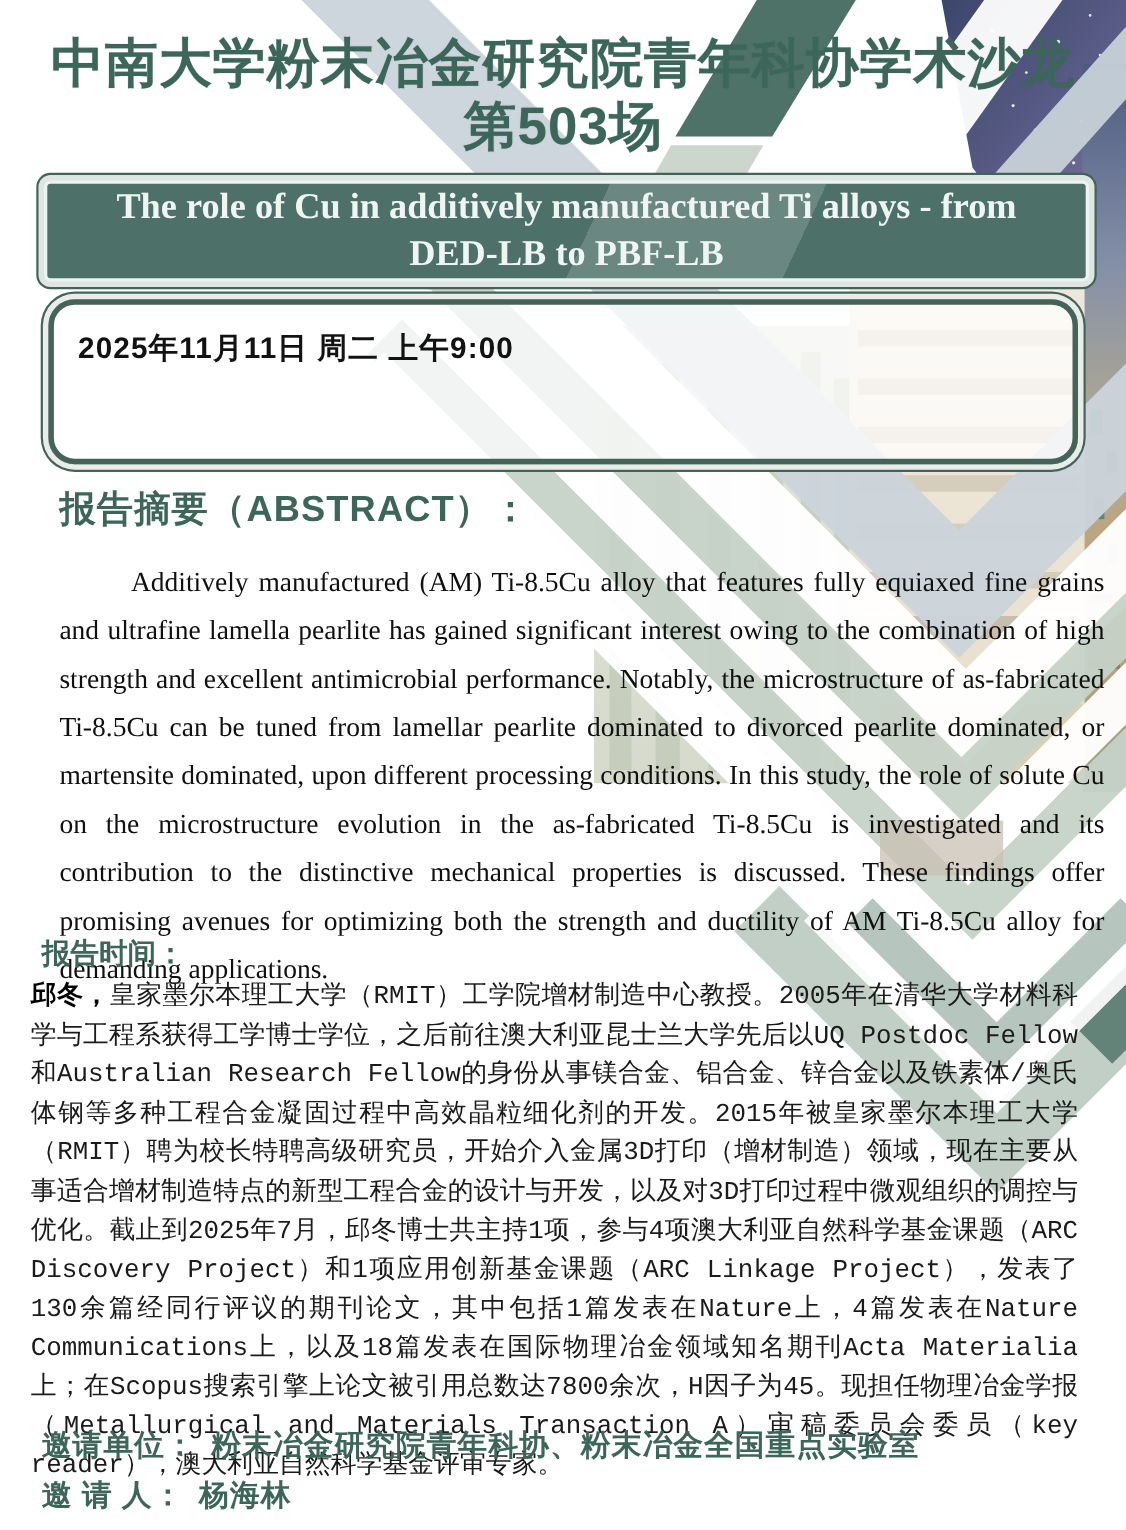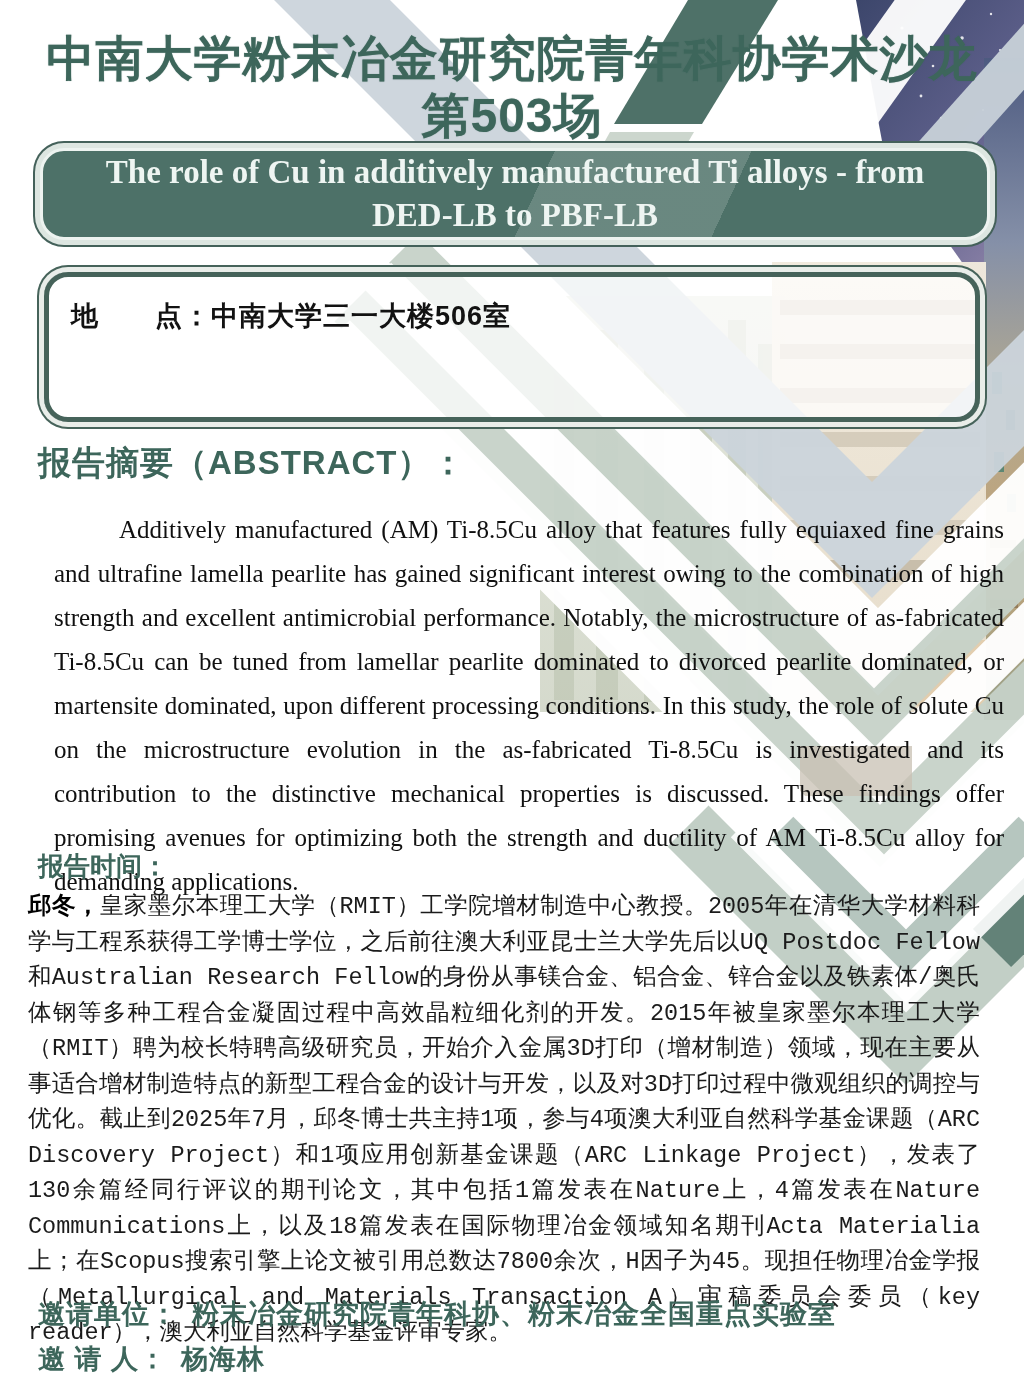"The role of Cu in" .en-box { border-radius: 24px -> 6px; top: 148px -> 164px }
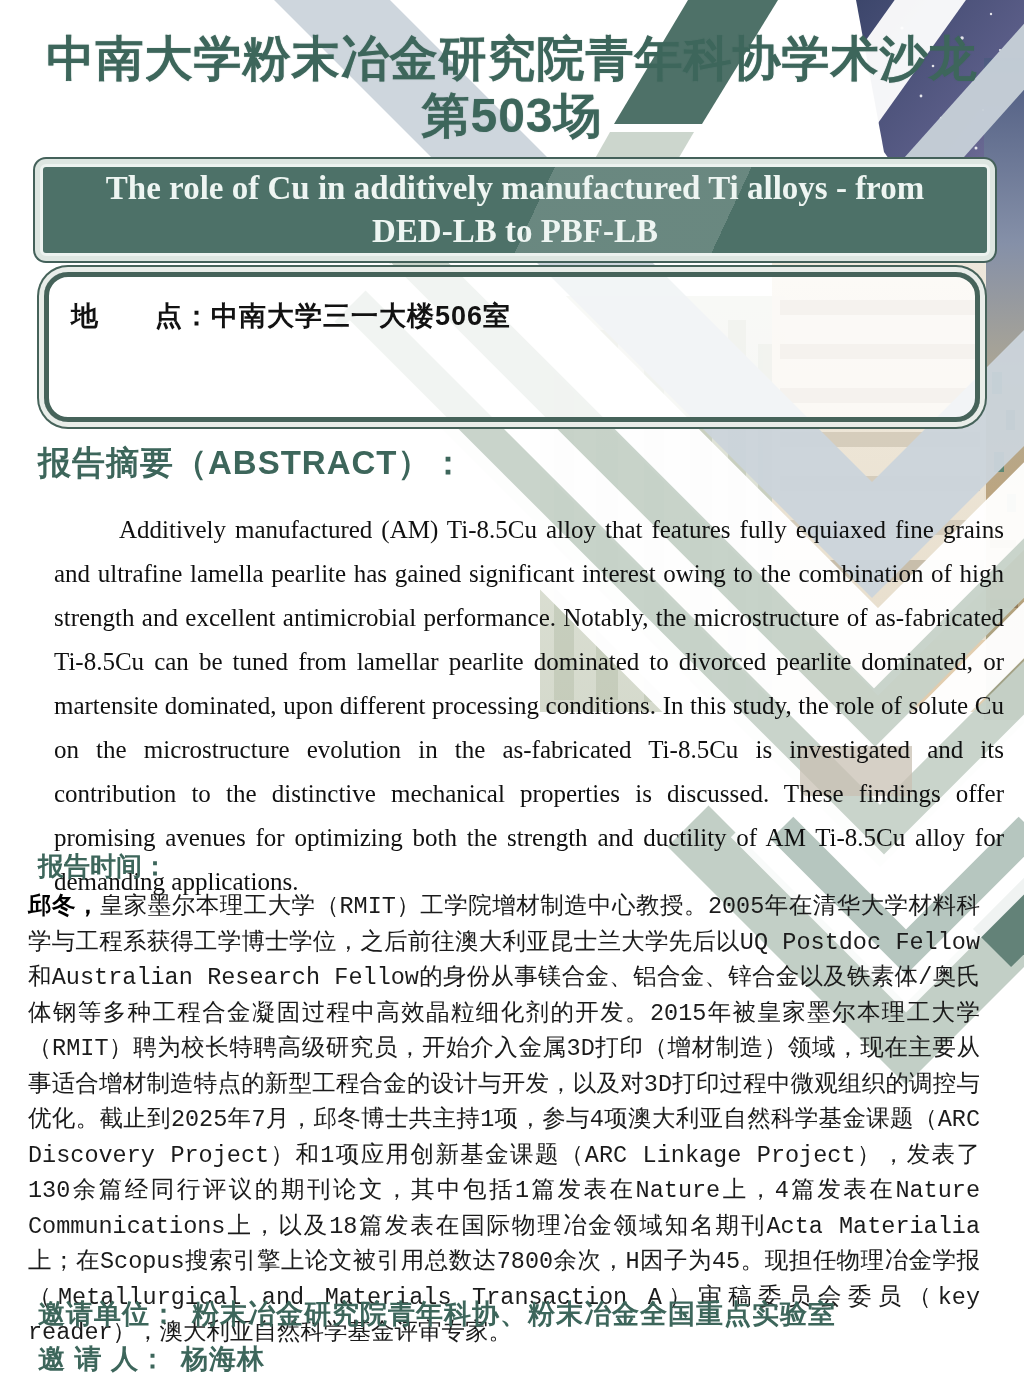"2025年11月11日 周二 上午9:00" span.value { html: none -> <span>2025年11月11日 周二 上午9:00</span> }
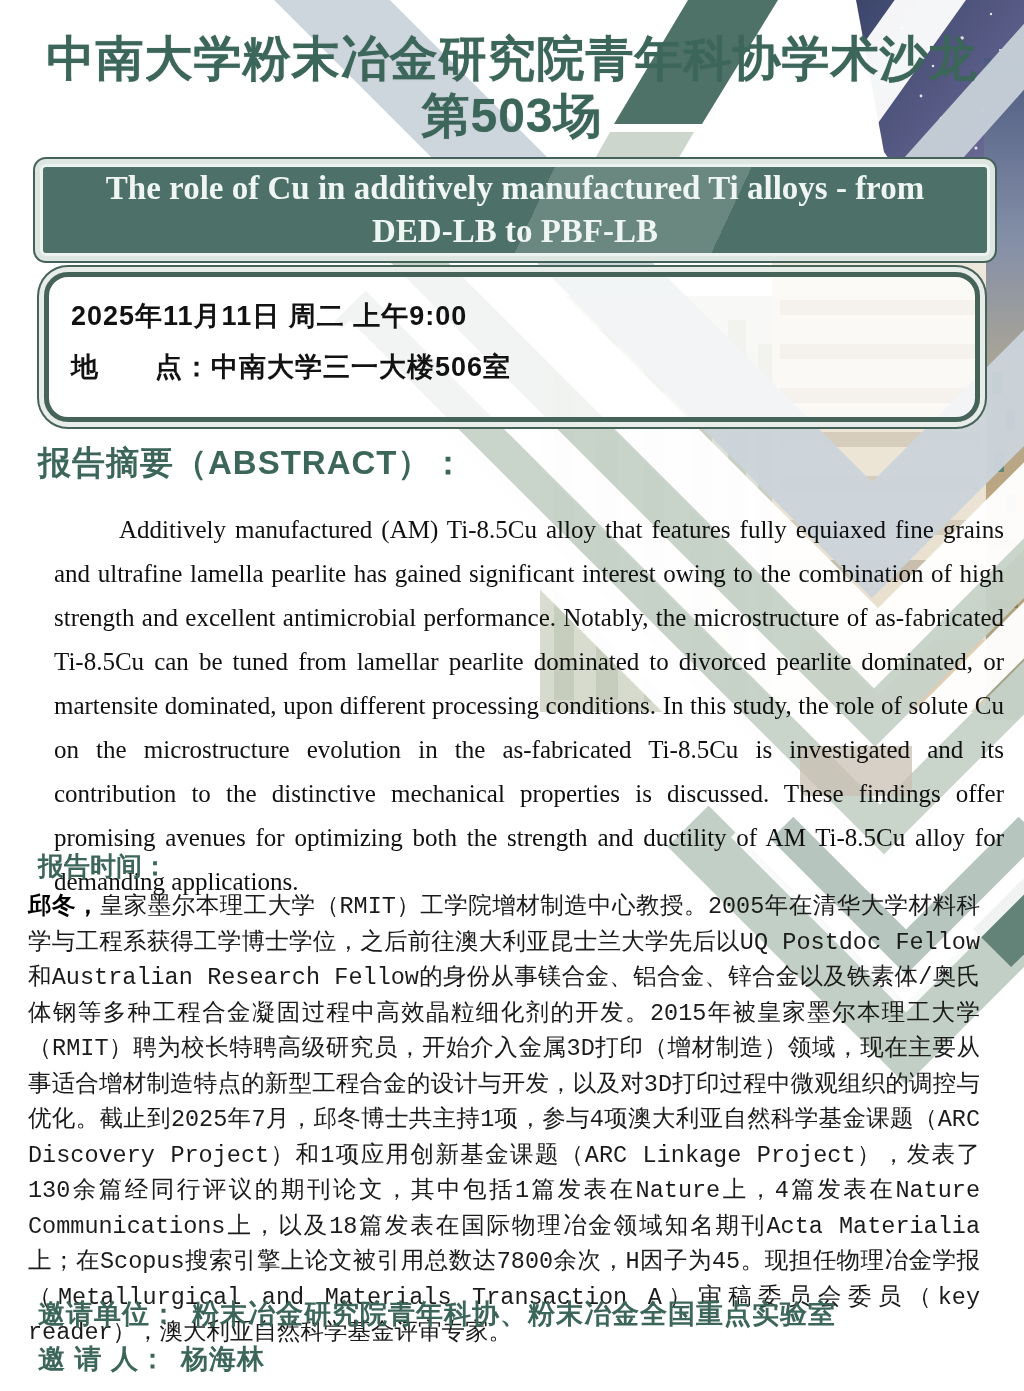"地 点：" div.info-row { html: <div> <span>地 点：</span> <span>中南大学三一大楼506室</span> </div> -> none }
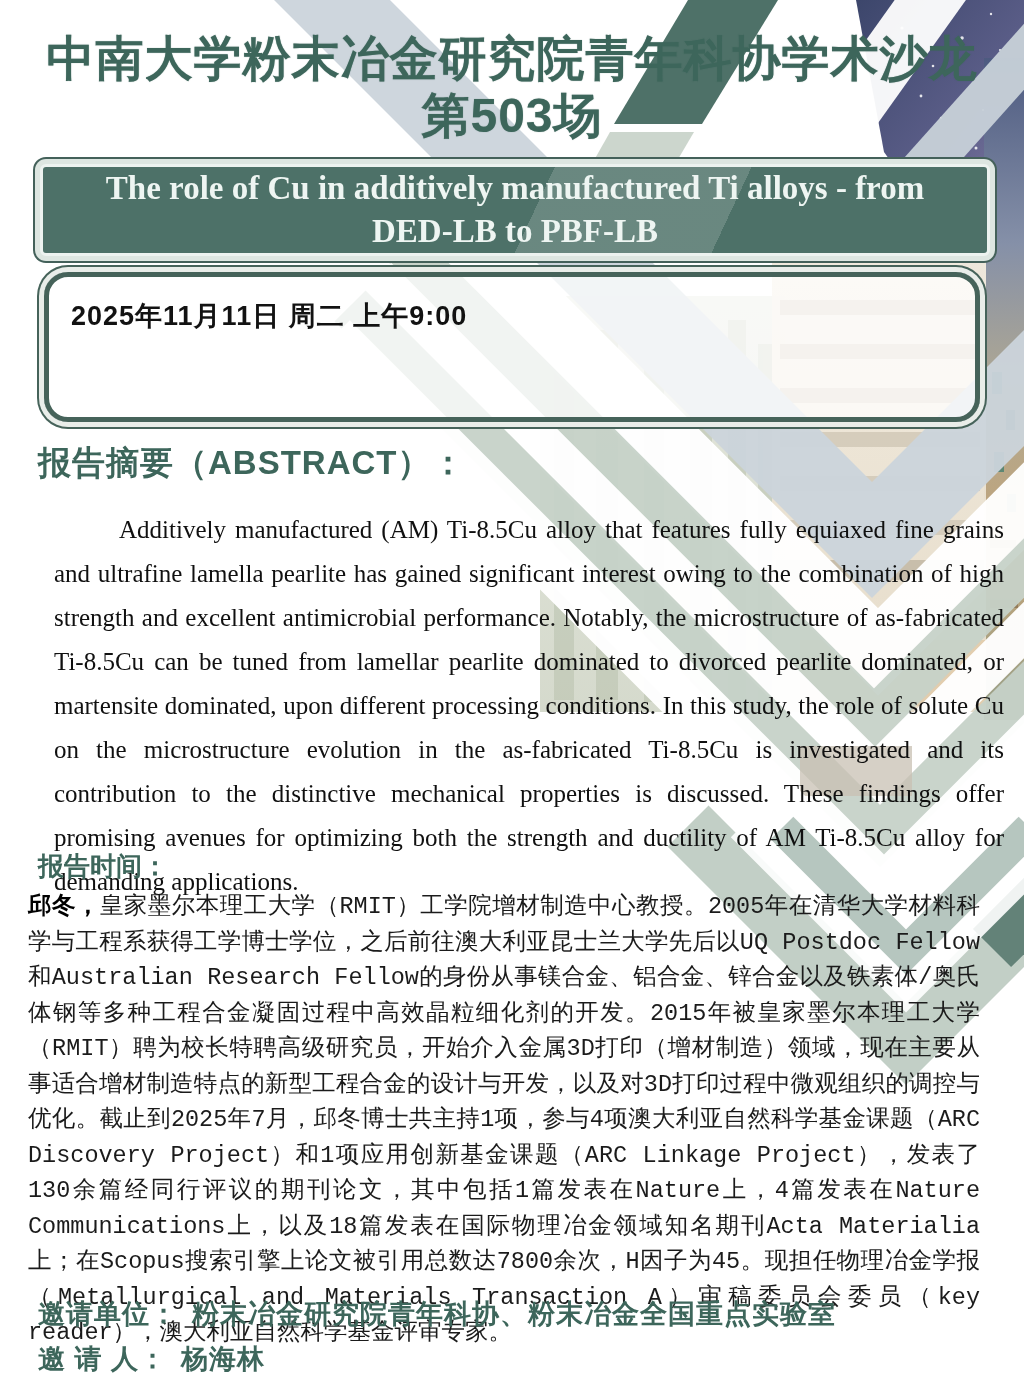"报告摘要（ABSTRACT）：" .abstract-heading { margin-left: none -> 16px }
